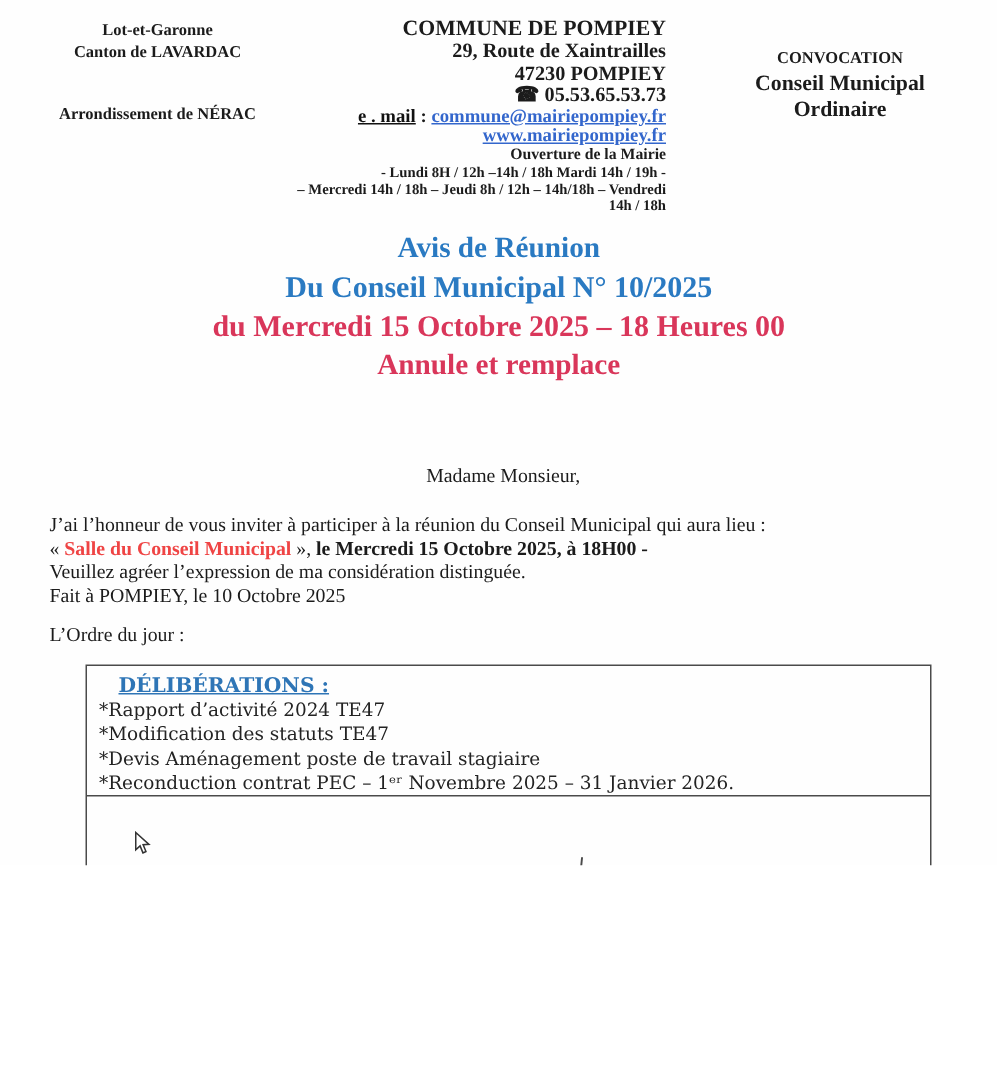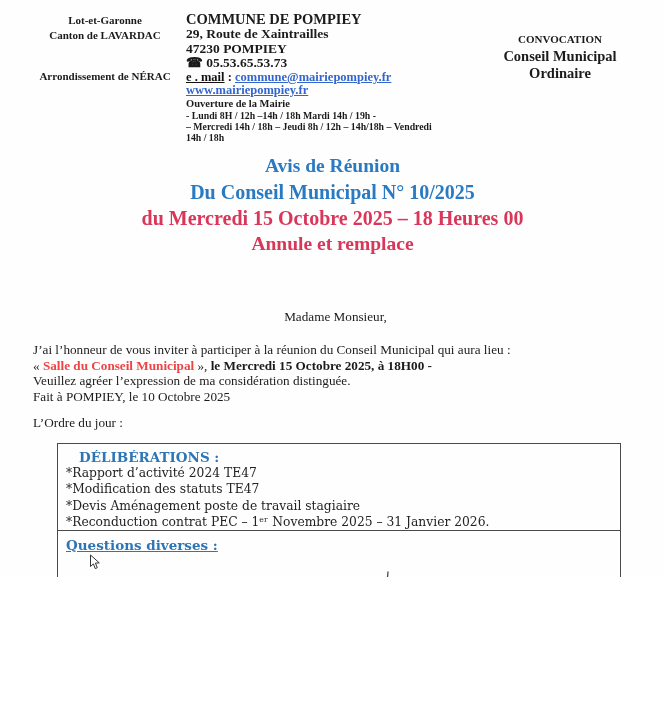"COMMUNE DE POMPIEY" .hdr-center { text-align: left -> right }
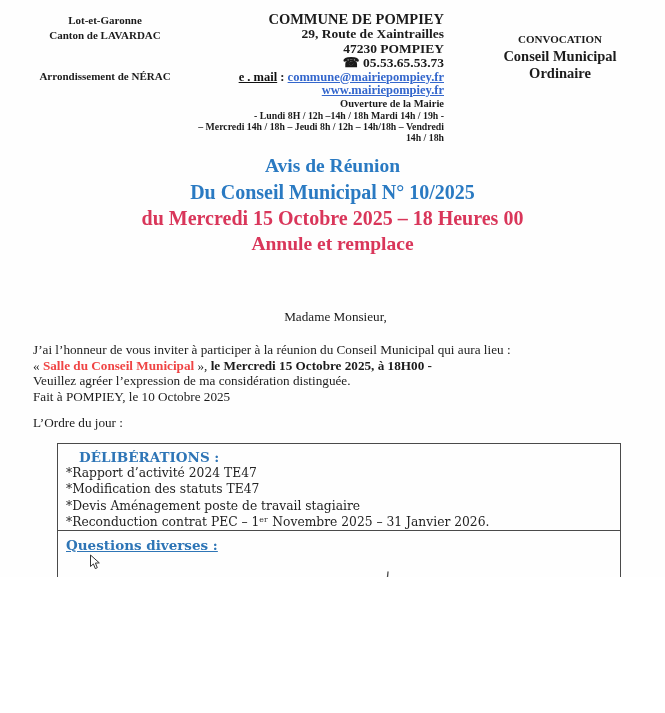"DÉLIBÉRATIONS :" .agenda-title { text-decoration: none -> underline }
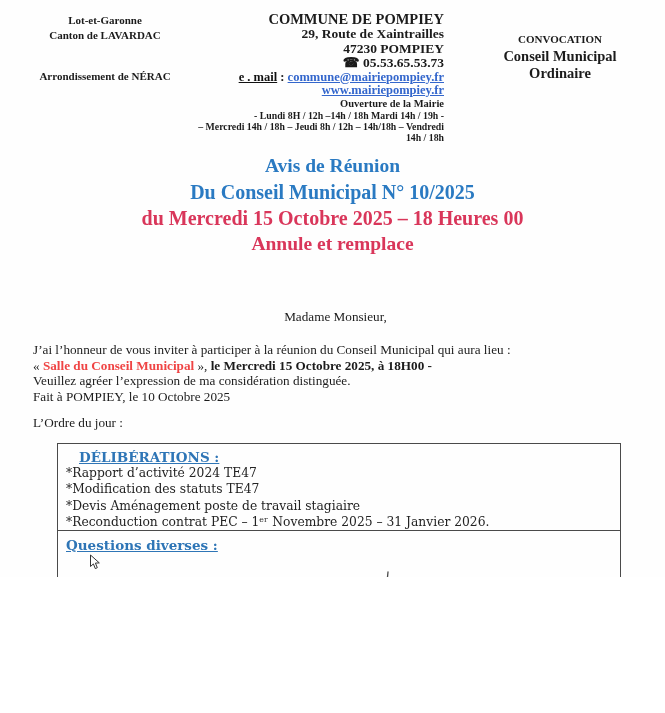"Questions diverses :" span.questions-title { html: <span>Questions diverses :</span> -> none }
